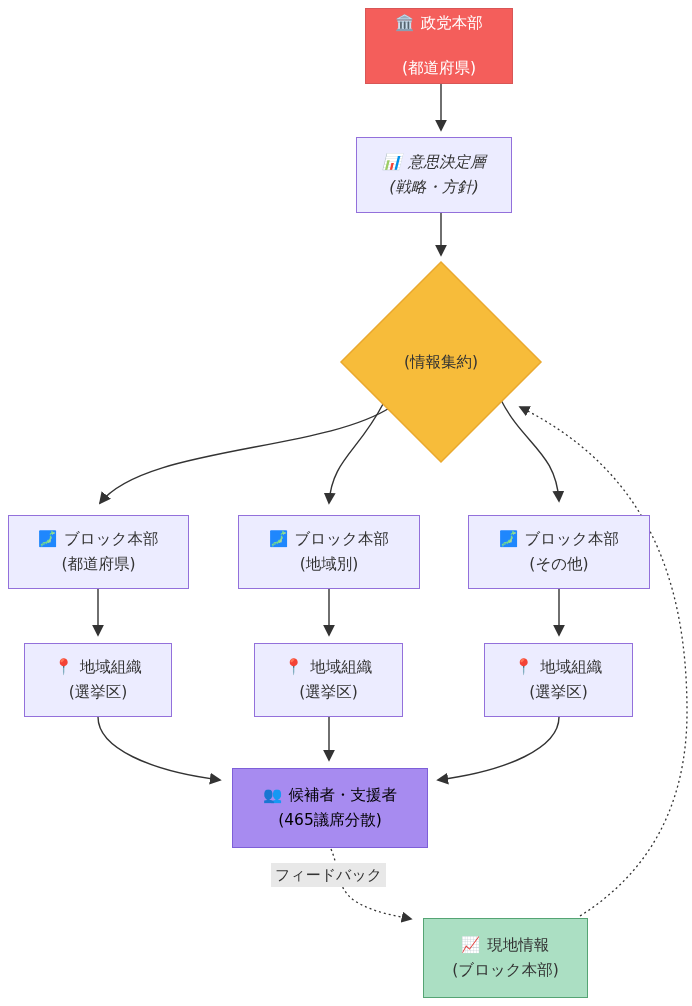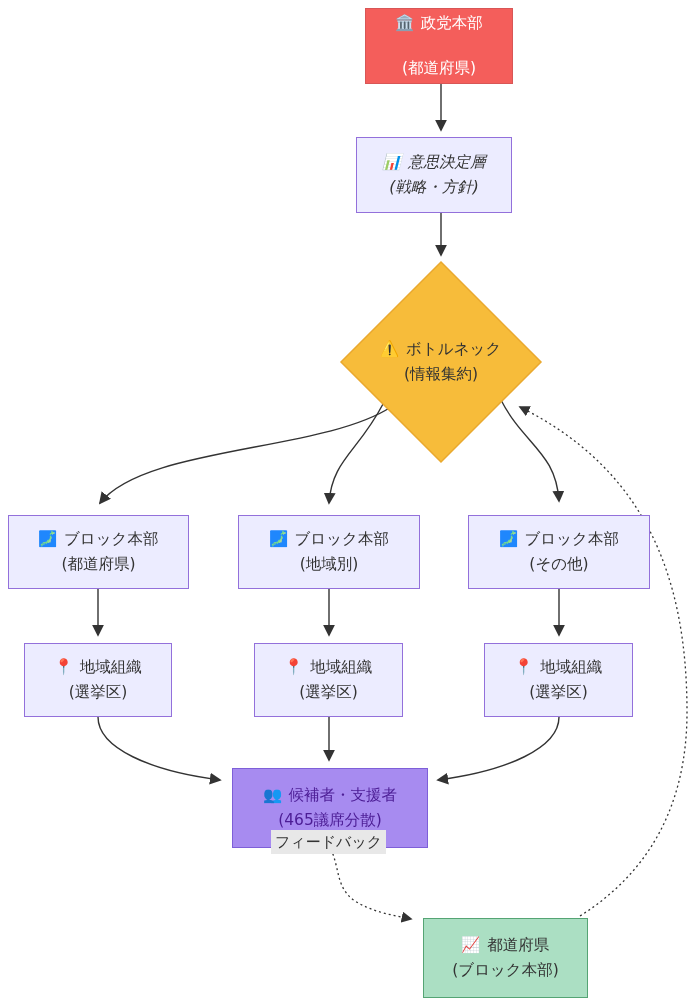"⚠️ ボトルネック" div { html: <div> <span>⚠️</span><span>ボトルネック</span> </div> -> none }
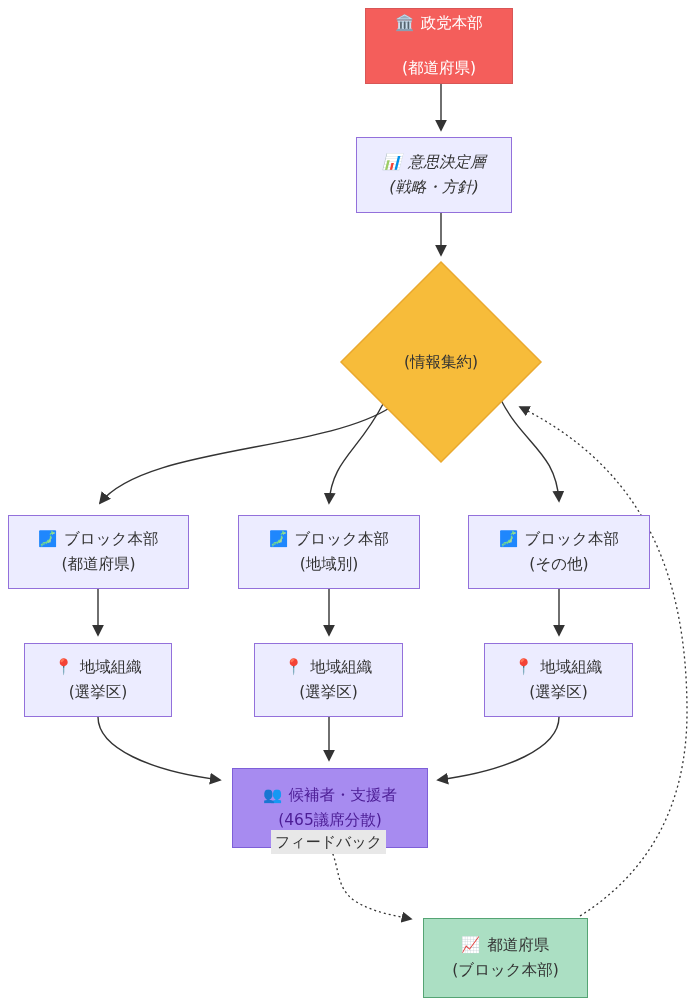"👥 候補者・支援者" .pur { color: #4c1d95 -> #000000 }
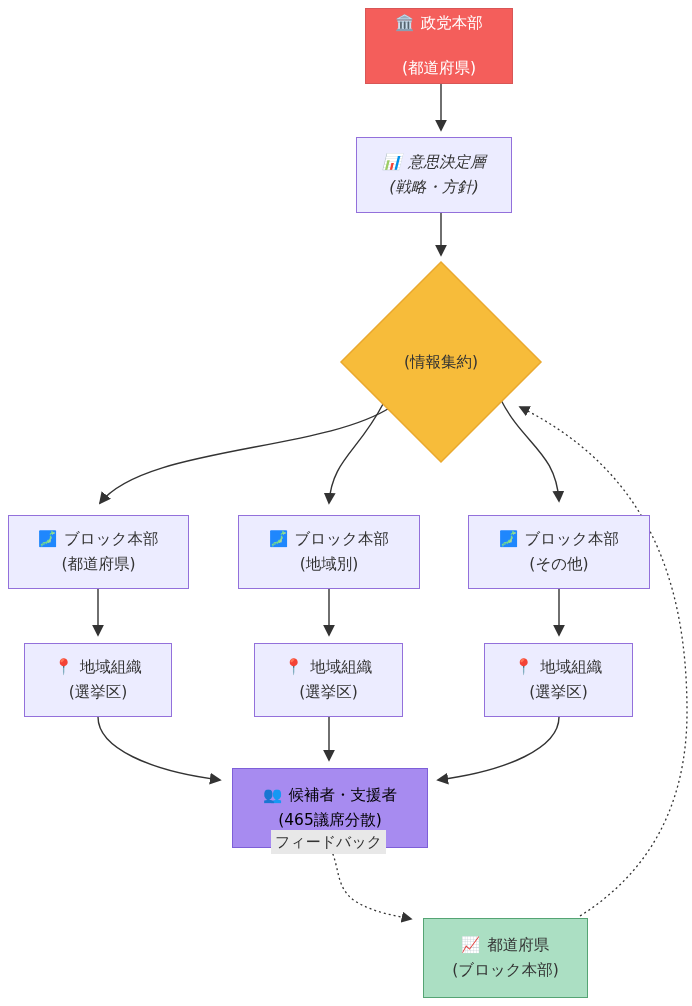"フィードバック" div.edge-label { top: 830px -> 863px }
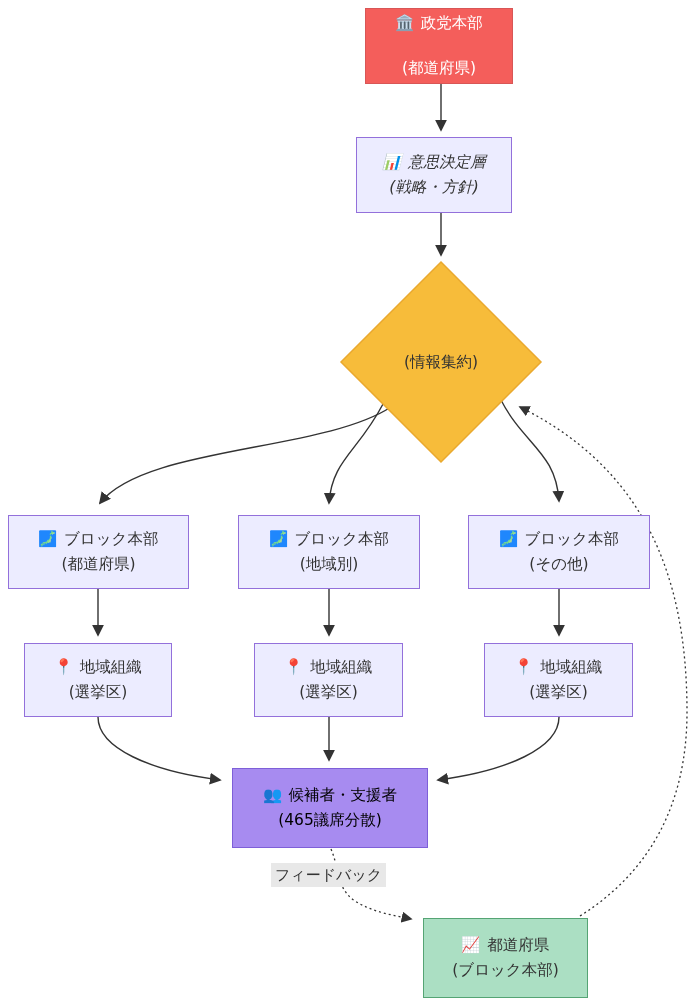"都道府県" span { text: 都道府県 -> 現地情報 }
